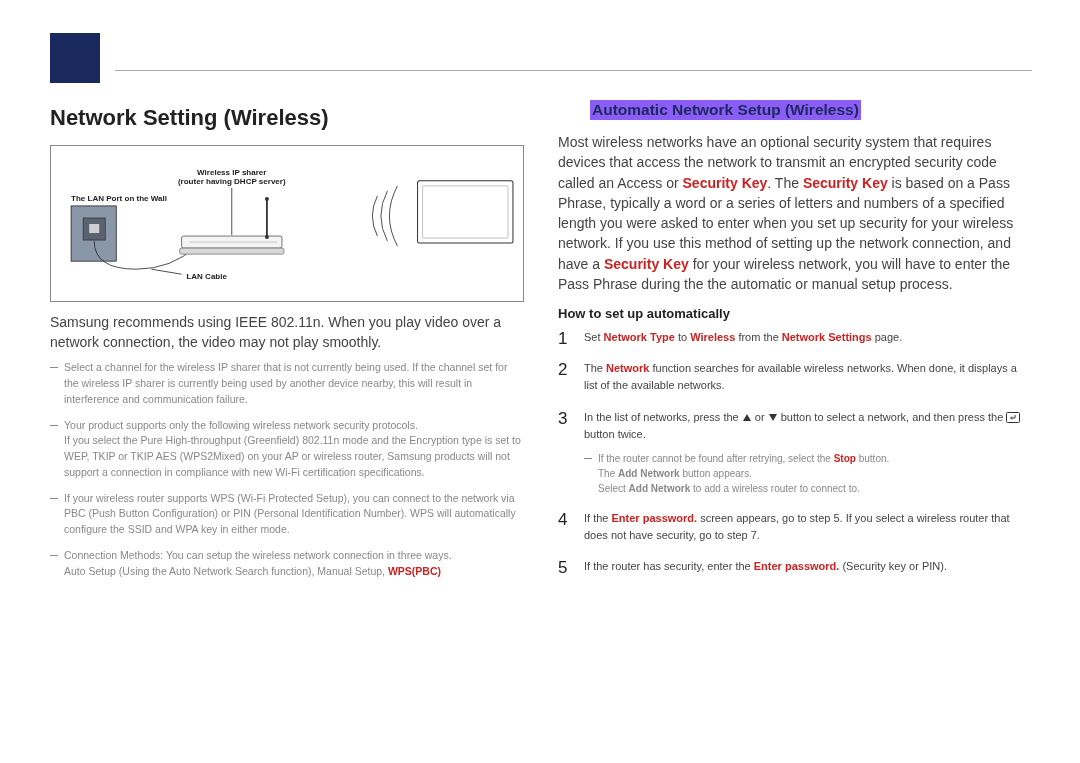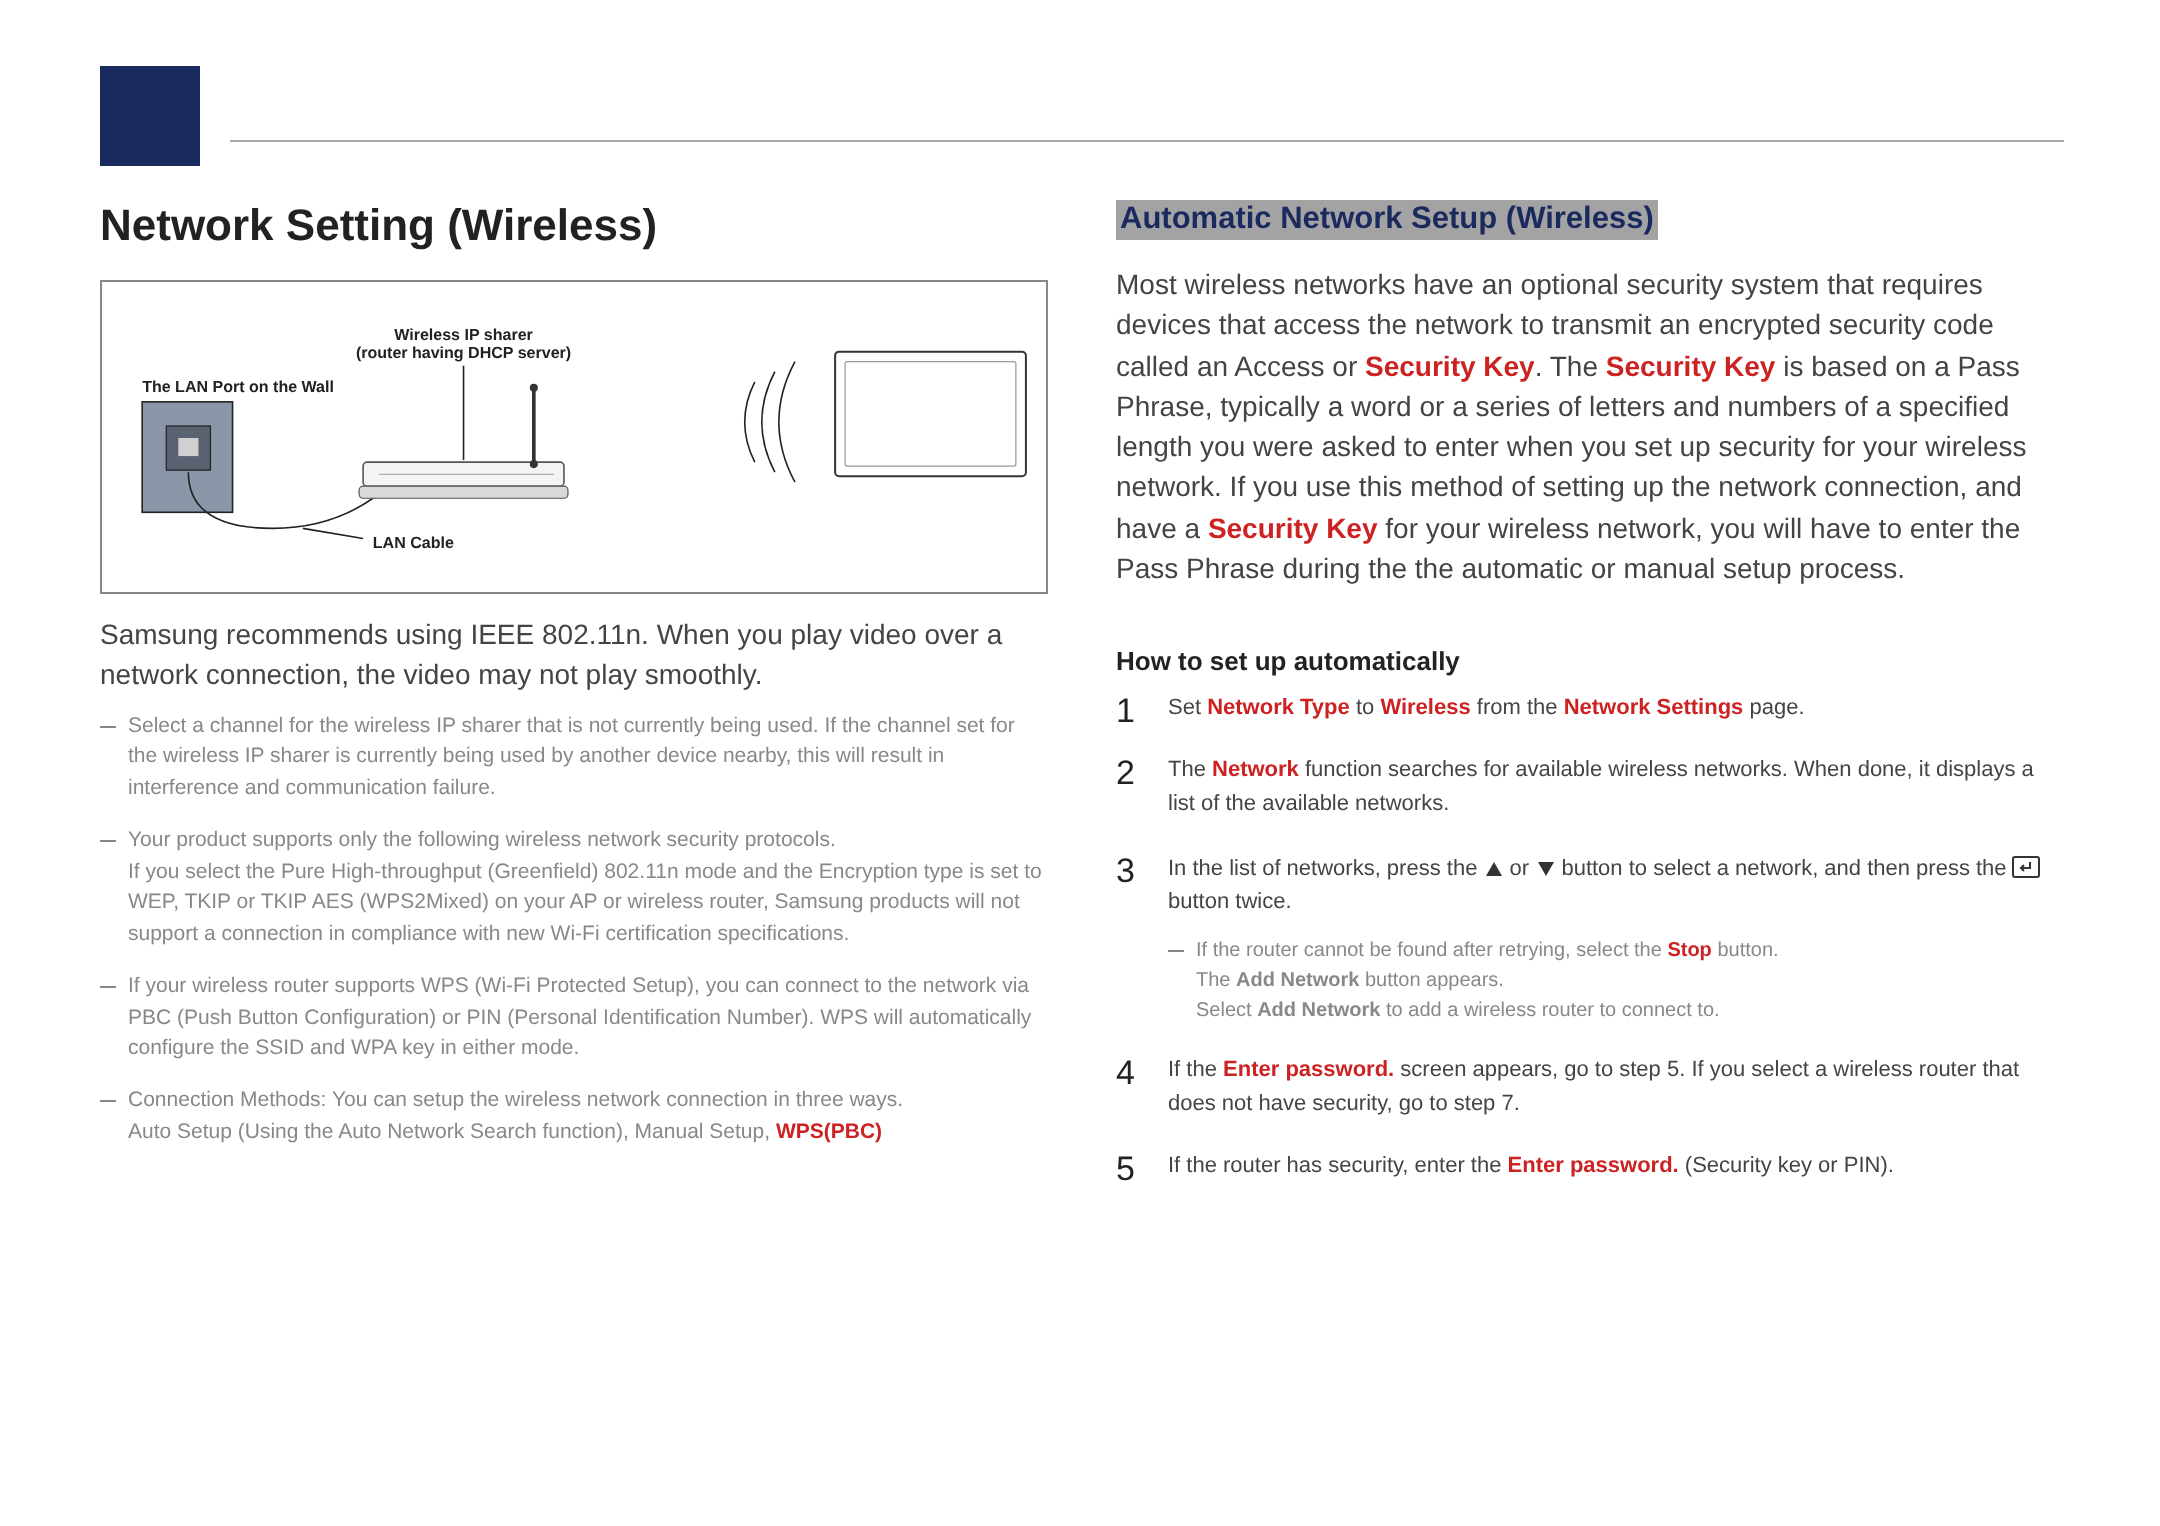"Network Setting (Wireless)" .page { align-items: none -> flex-end }
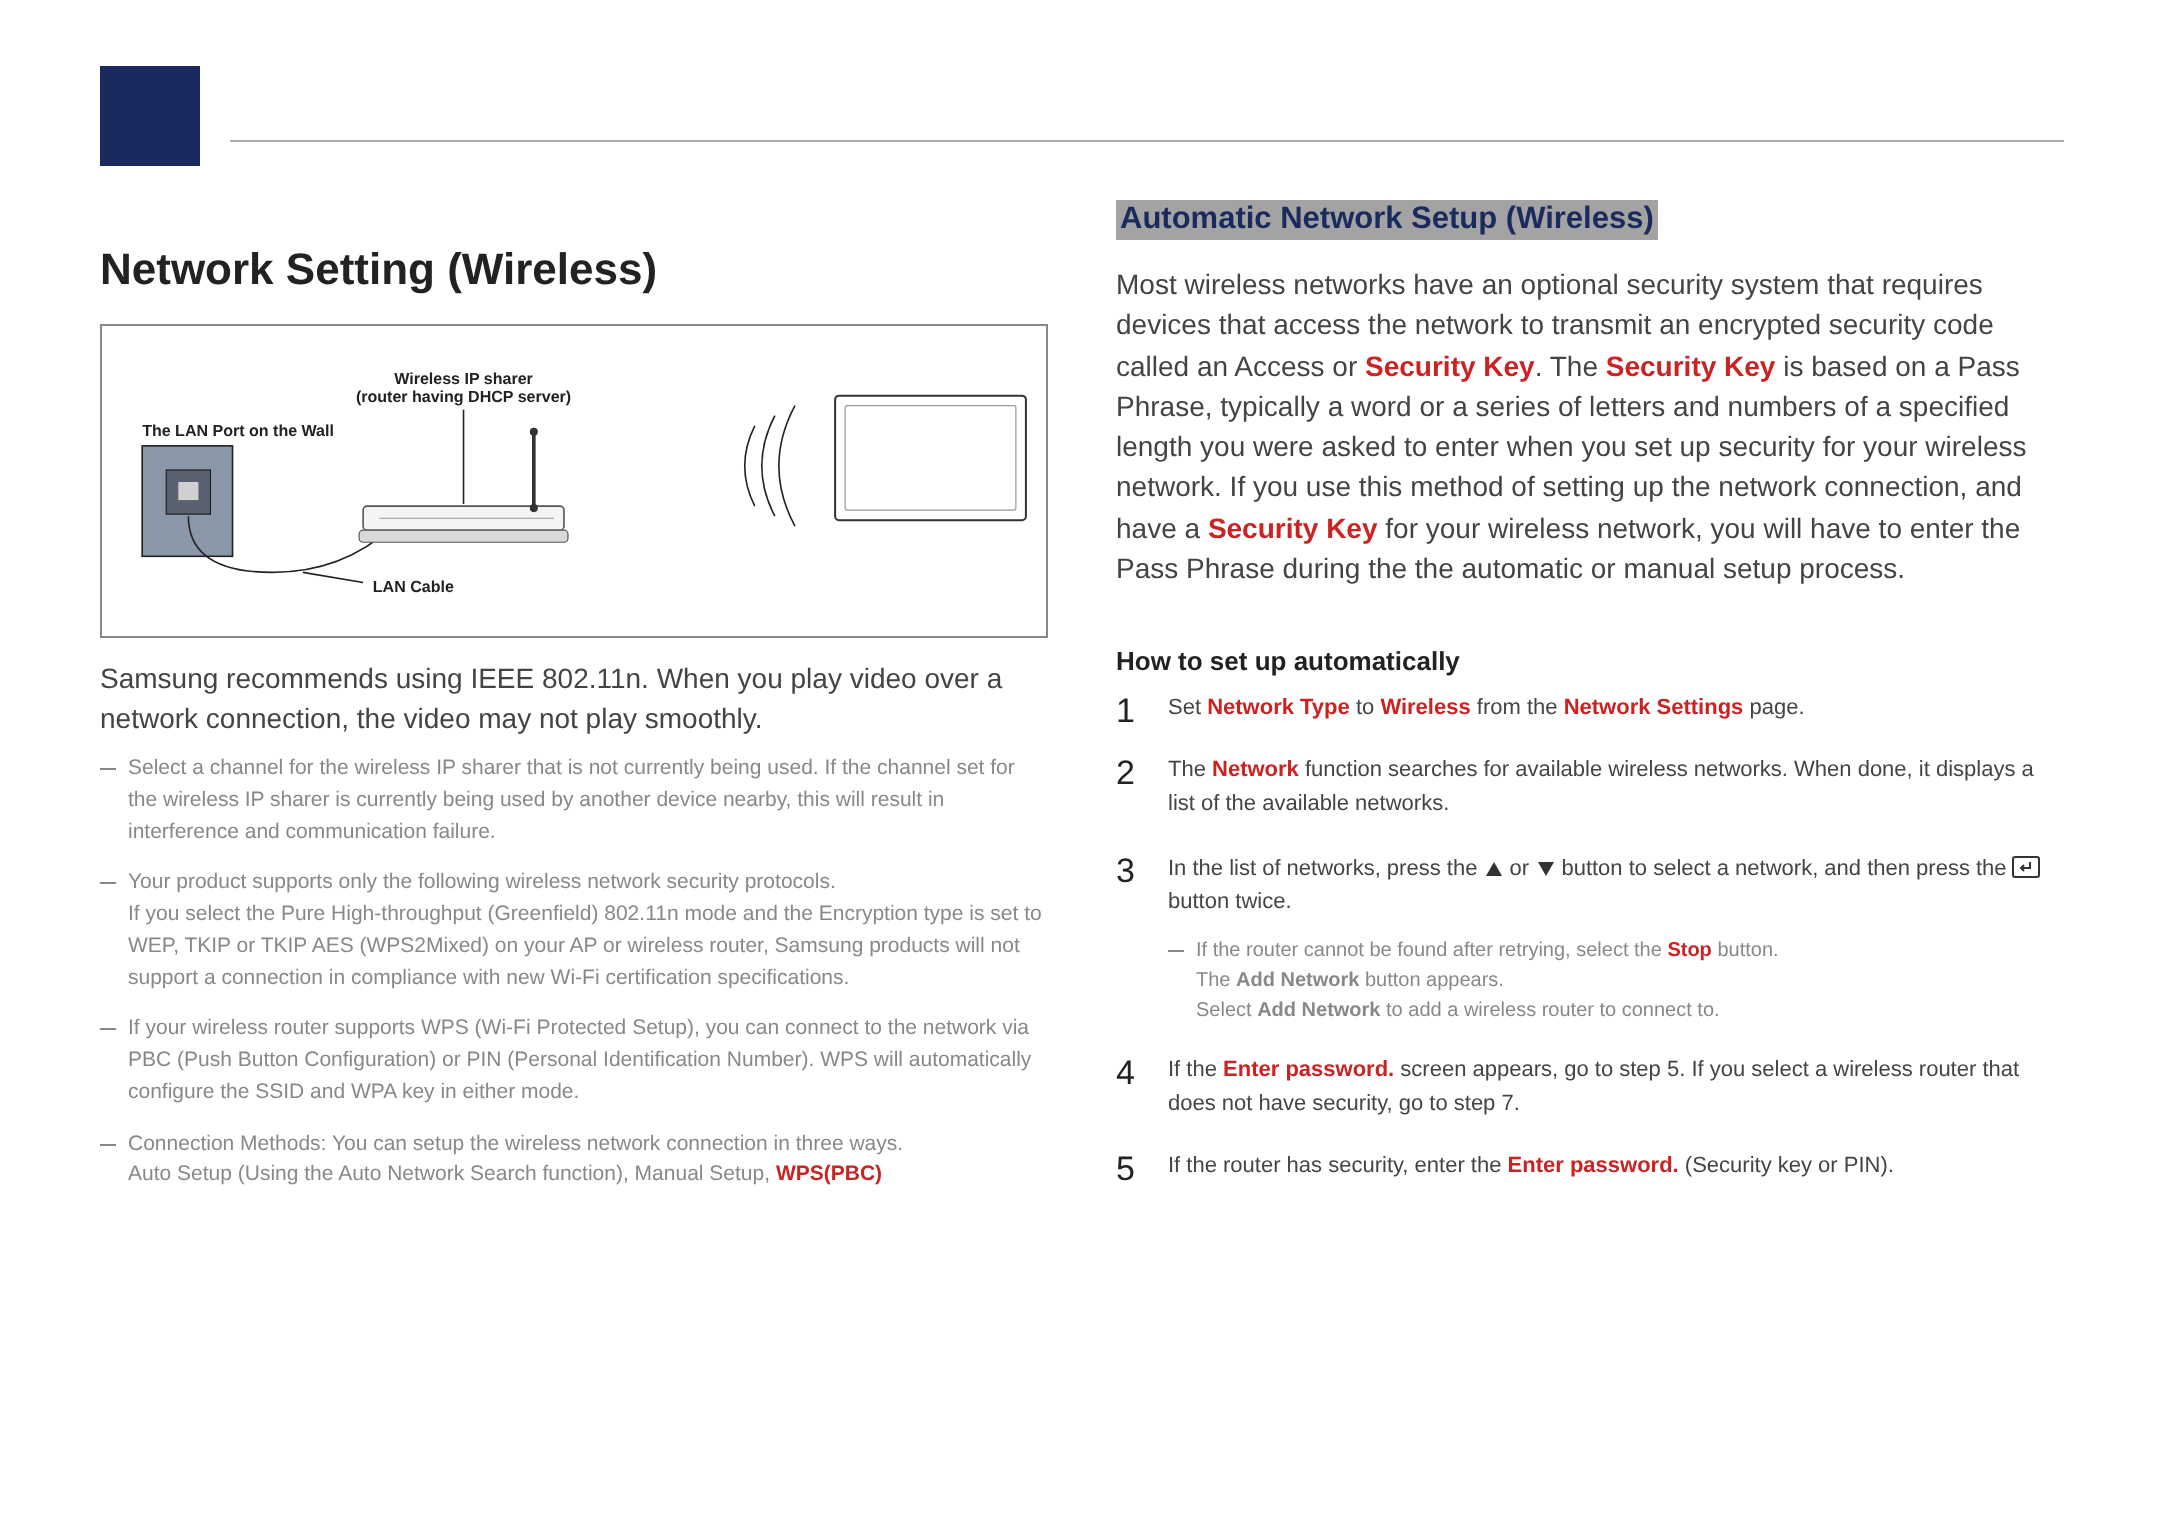"Automatic Network Setup (Wireless)" h2.highlight.hl { background: #a3a3a3 -> #8b5cf6; margin-left: none -> 32px }
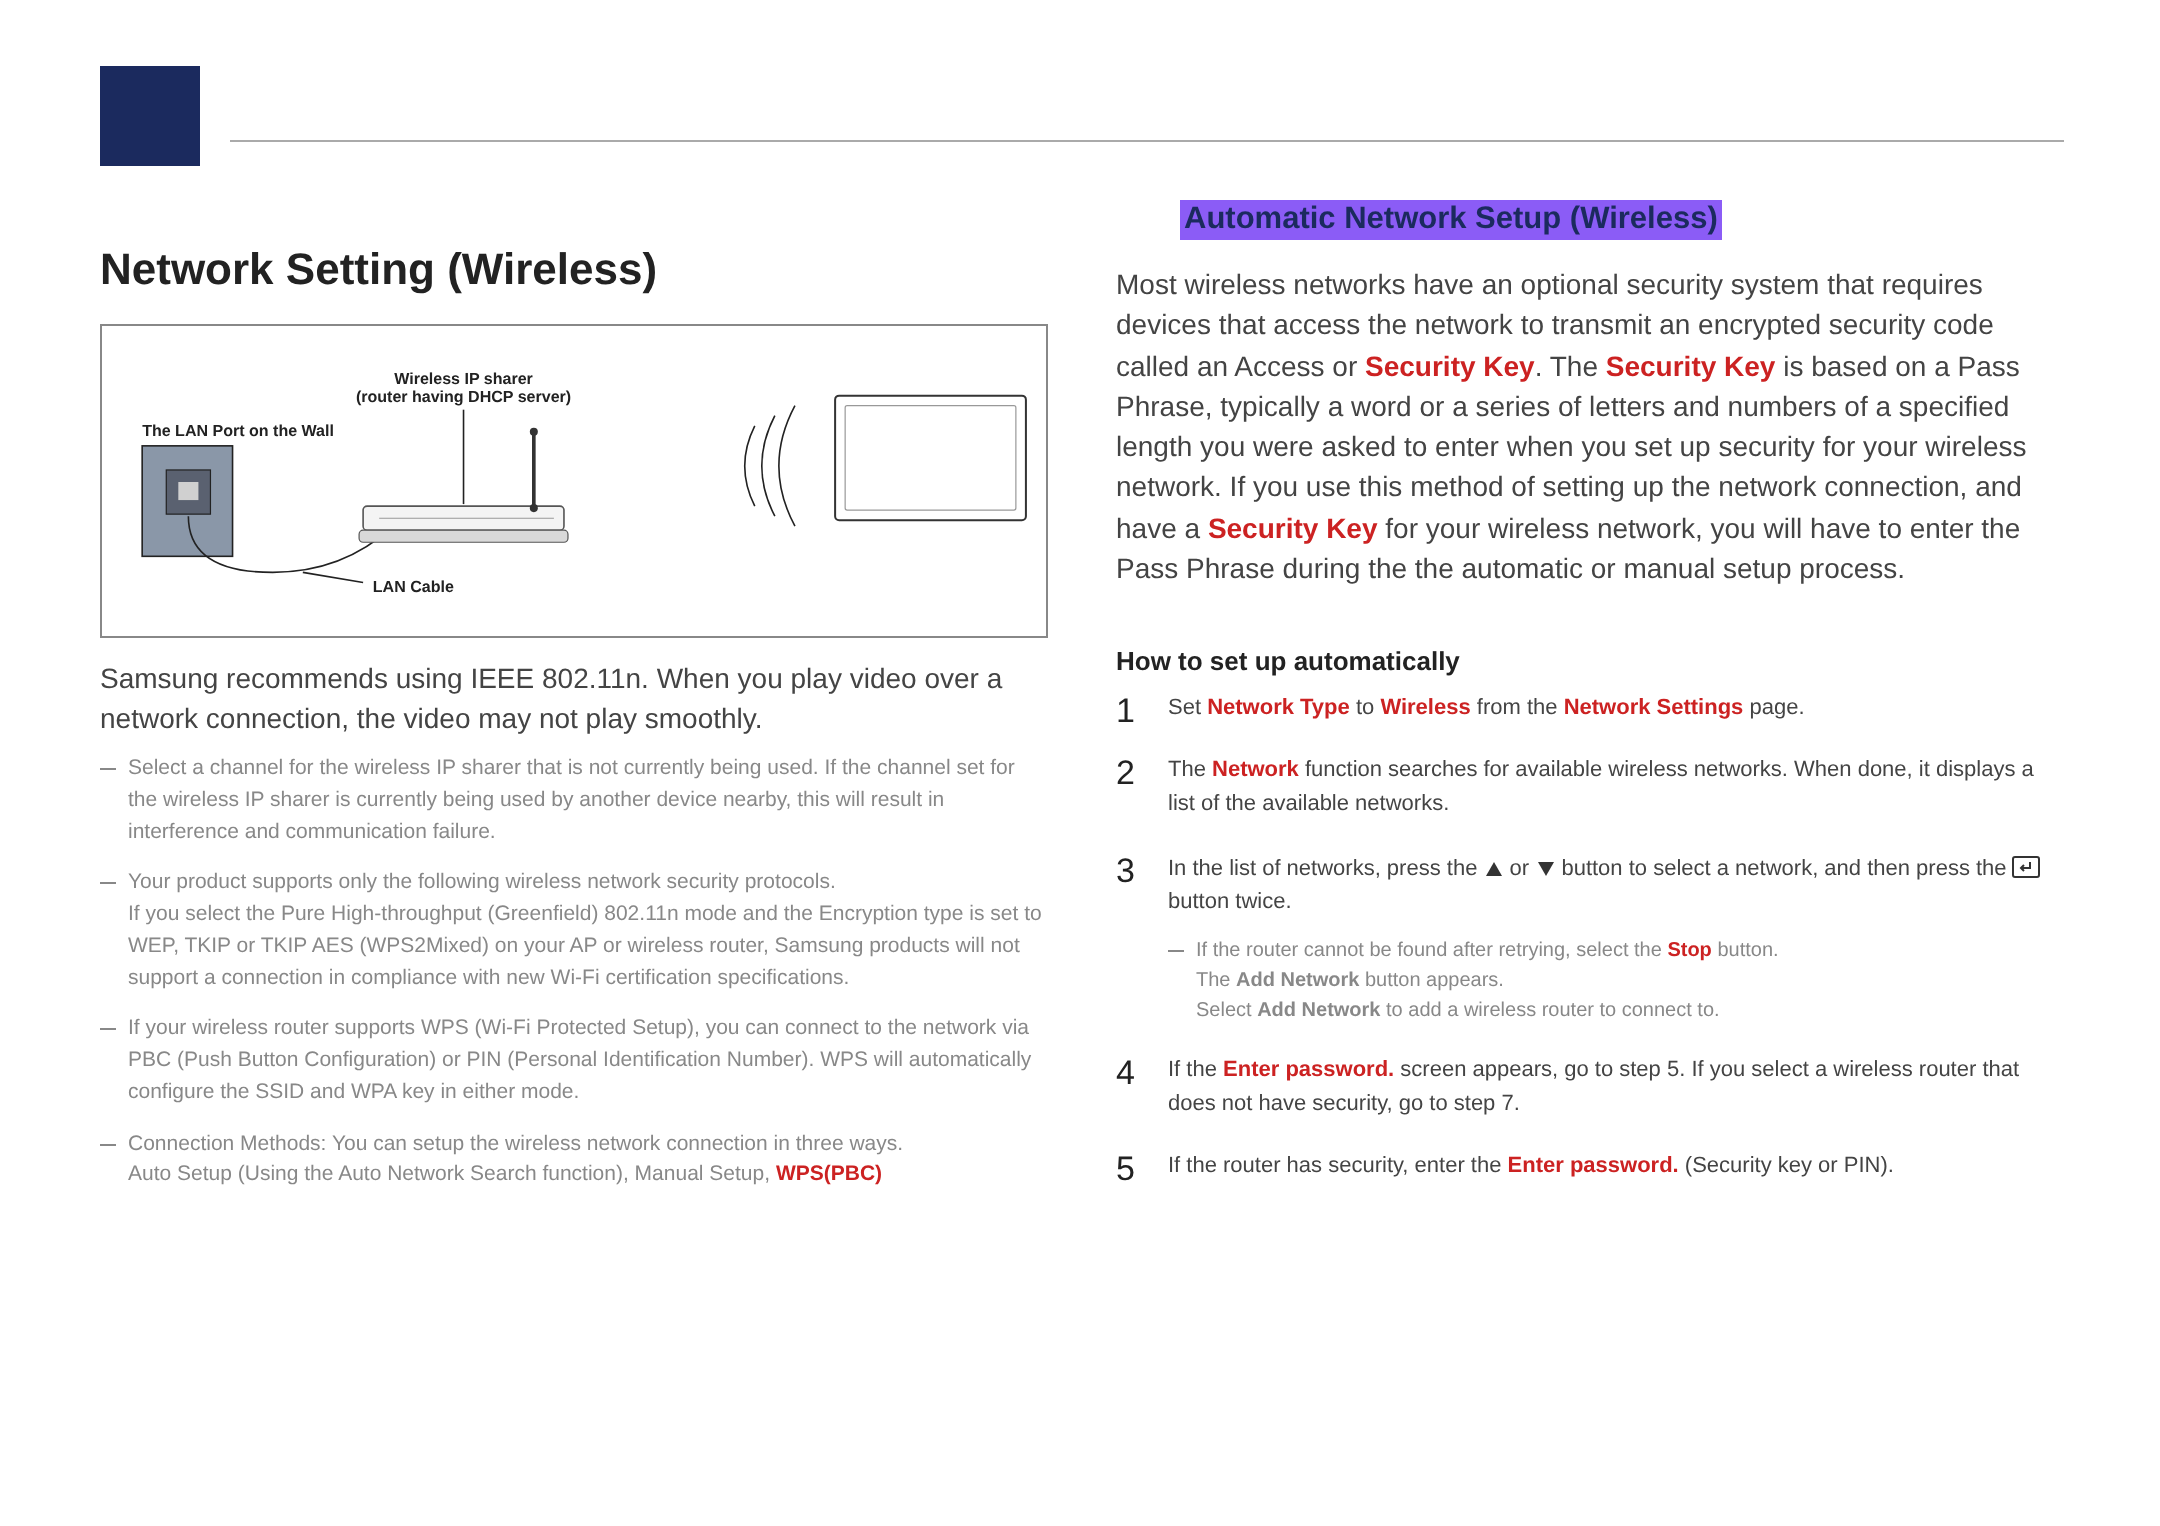"How to set up automatically" h3 { margin: 29px 0 8px -> 12px 0 8px }
